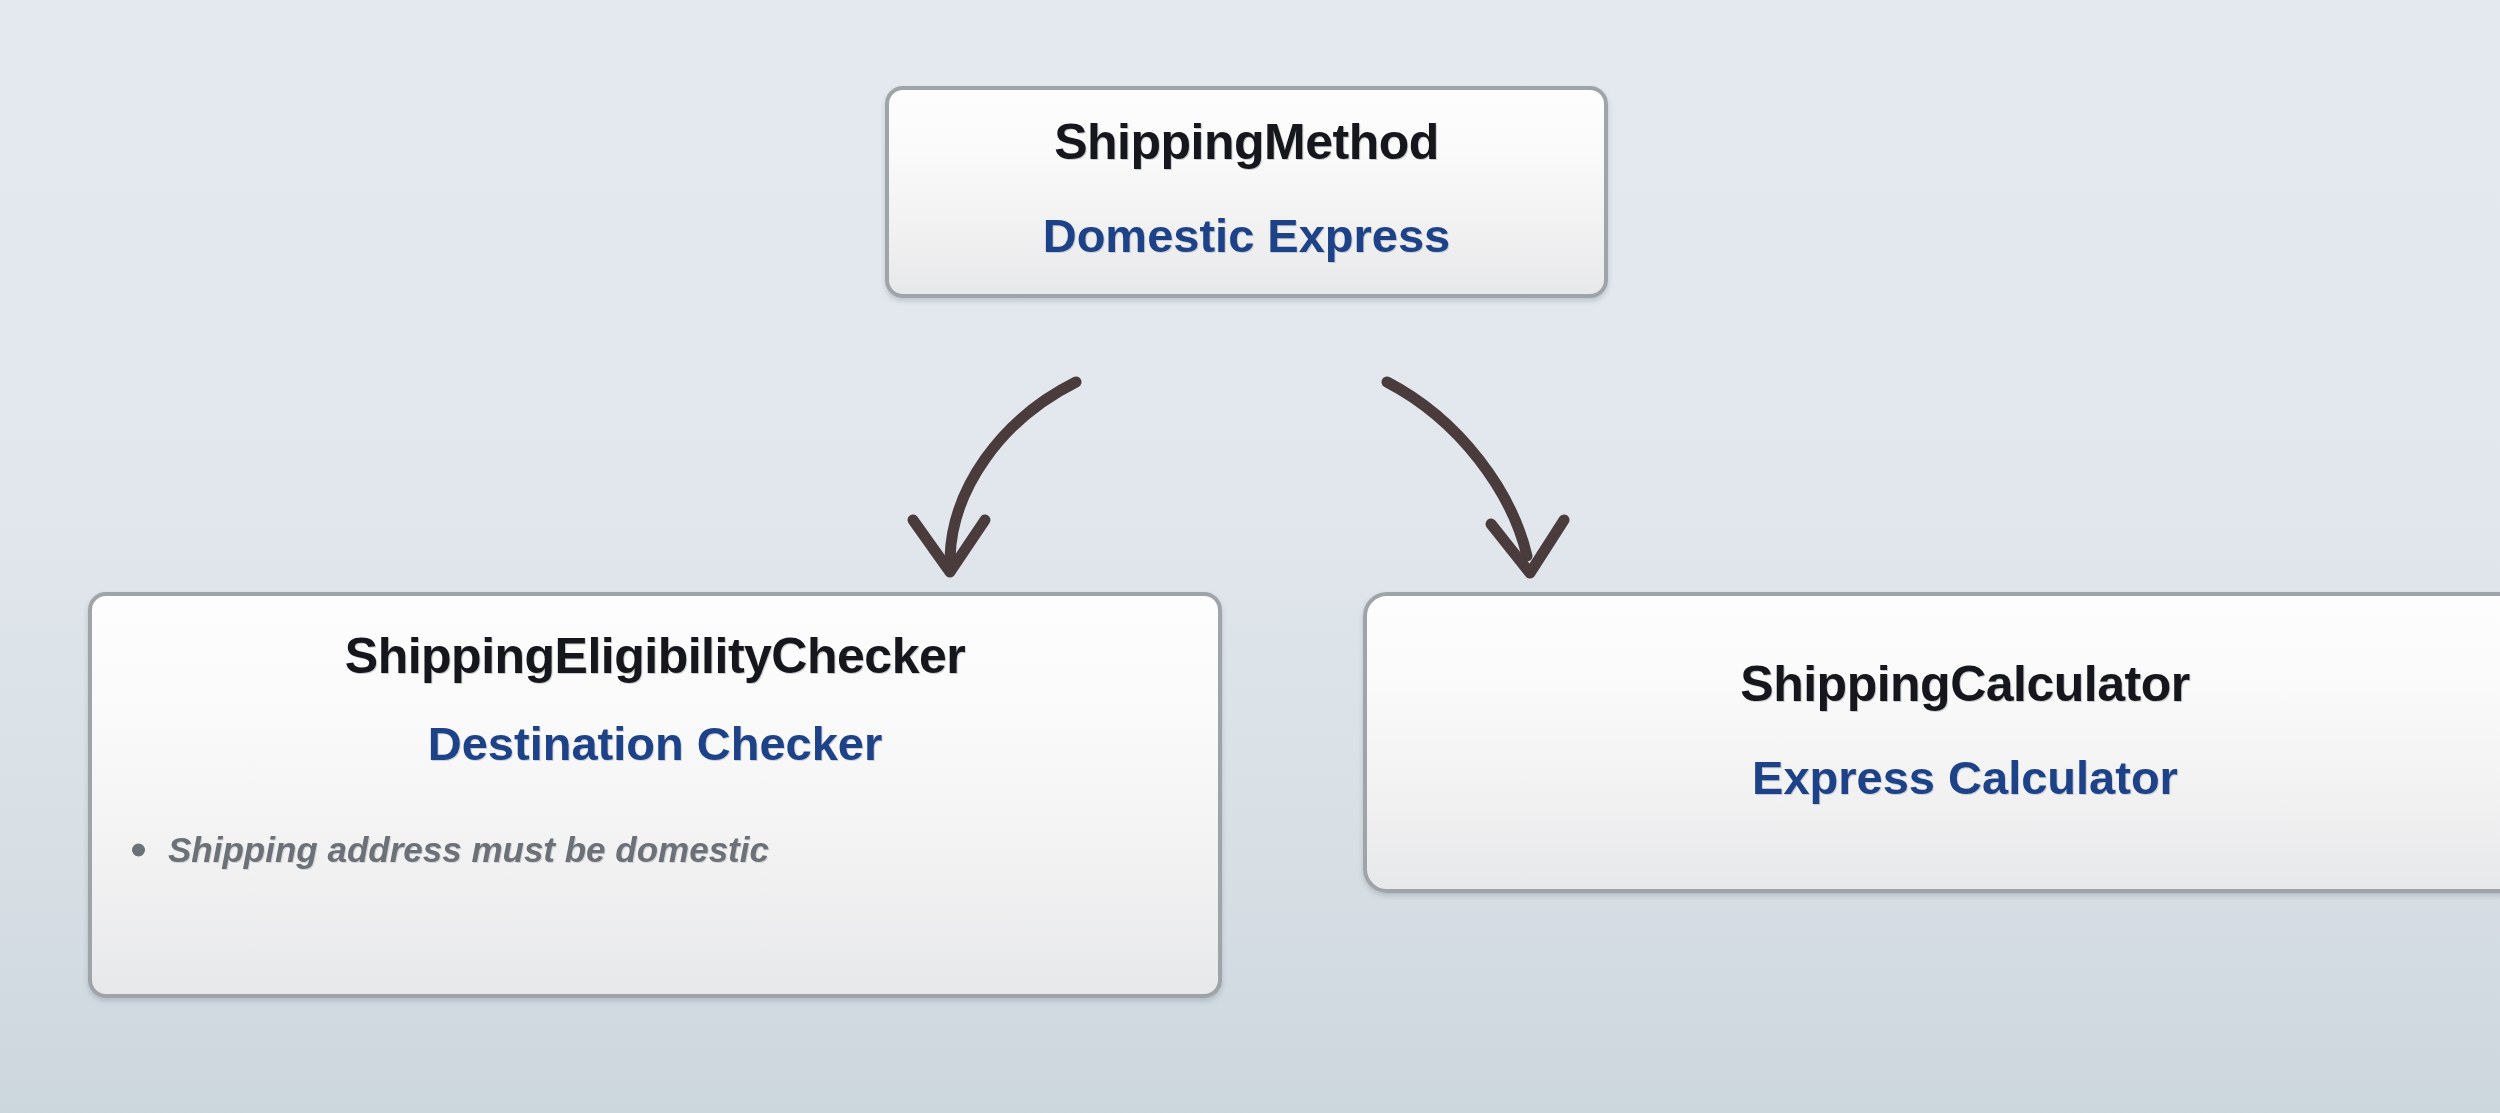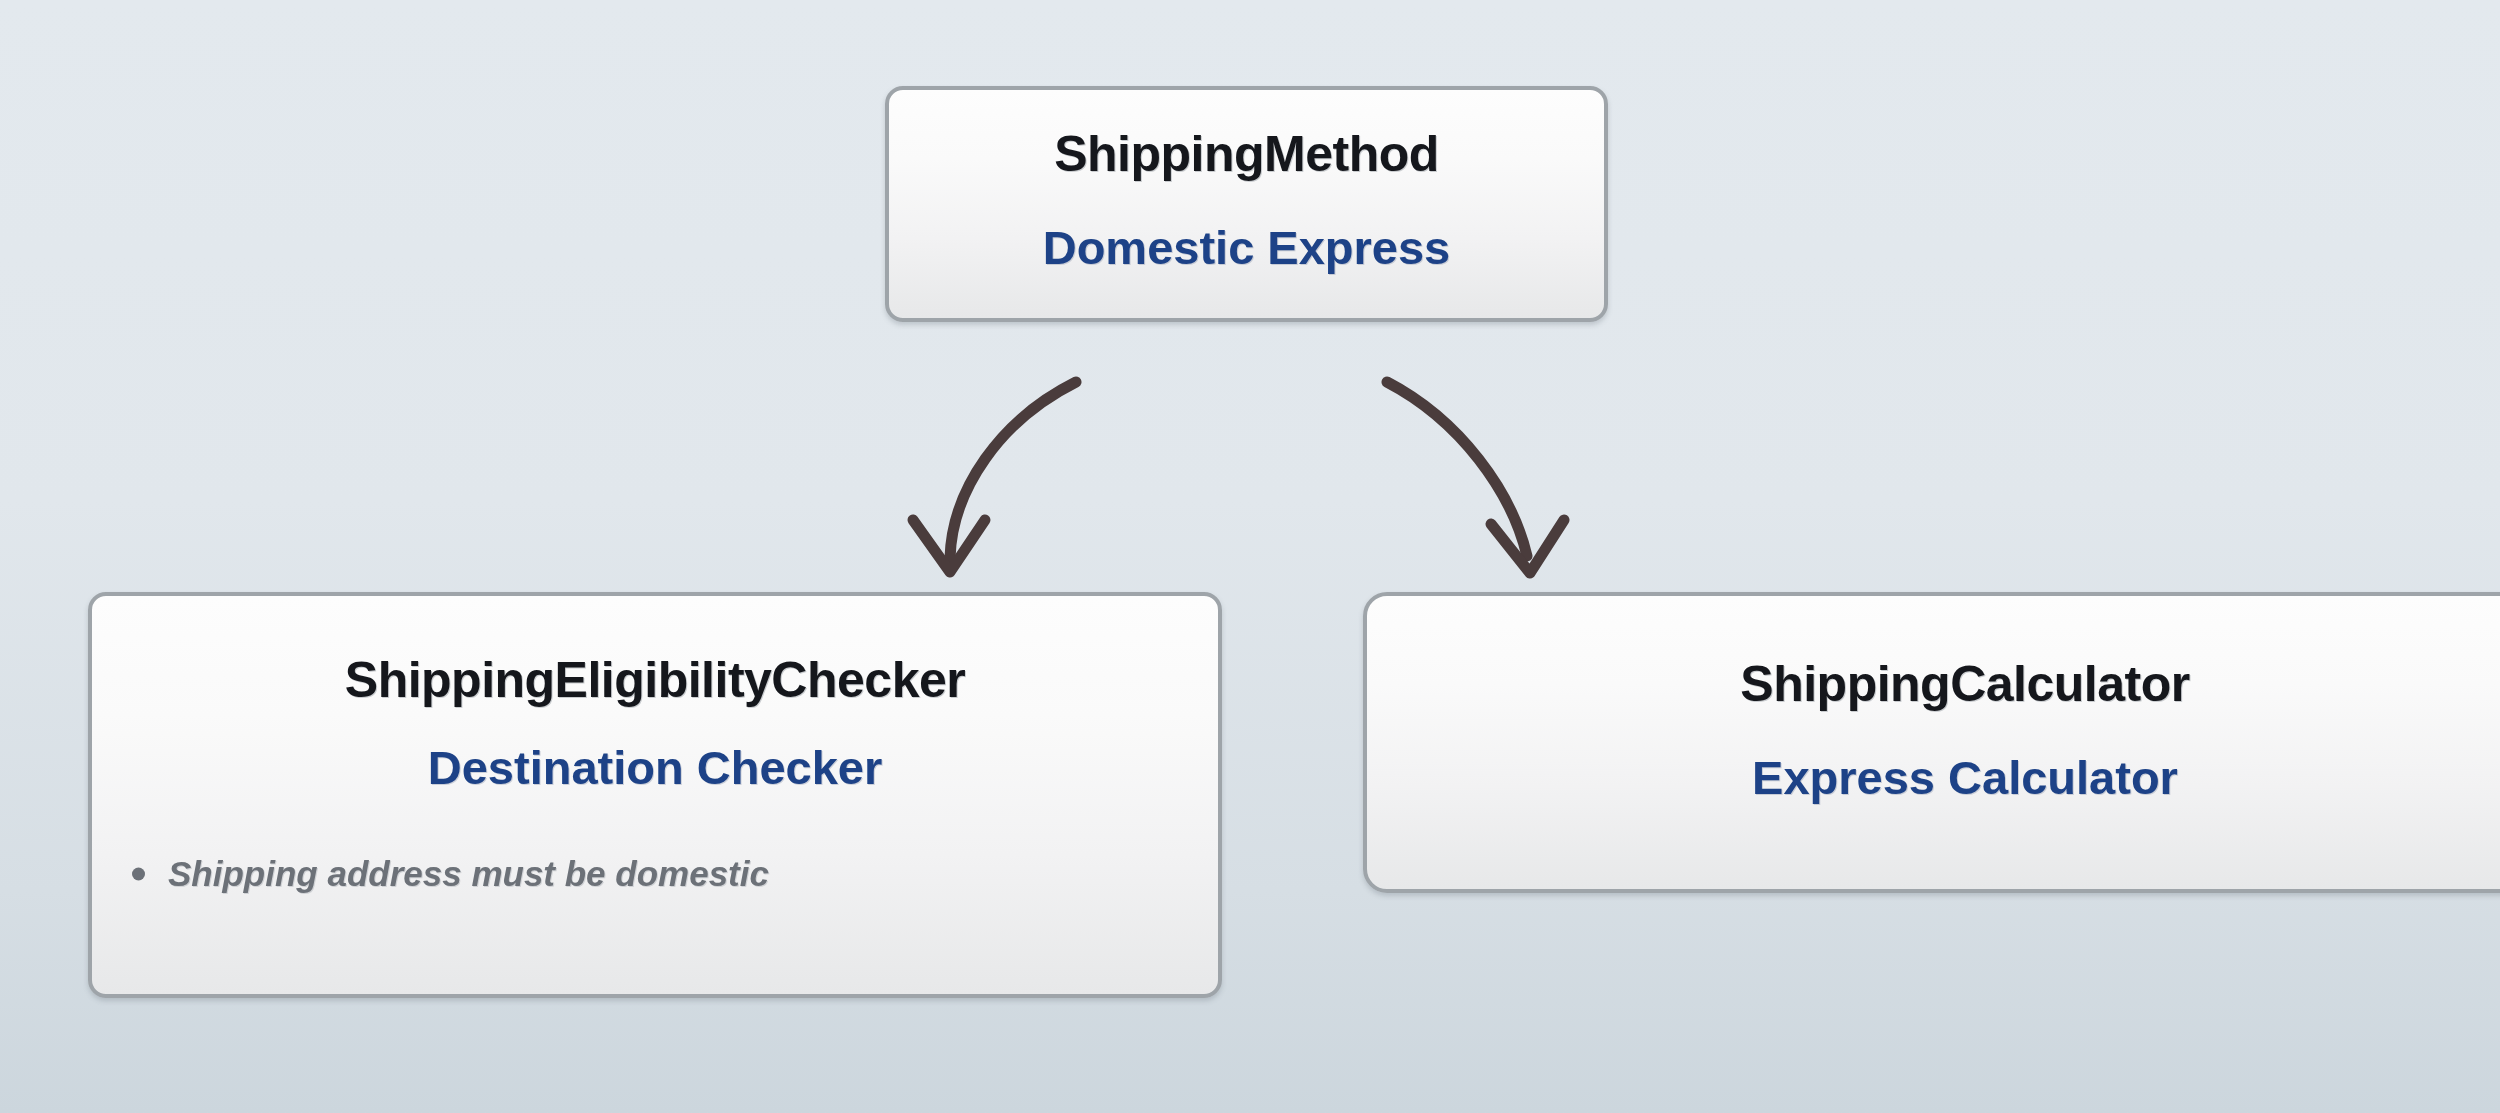"ShippingMethod" #node-root { height: 236px -> 212px }
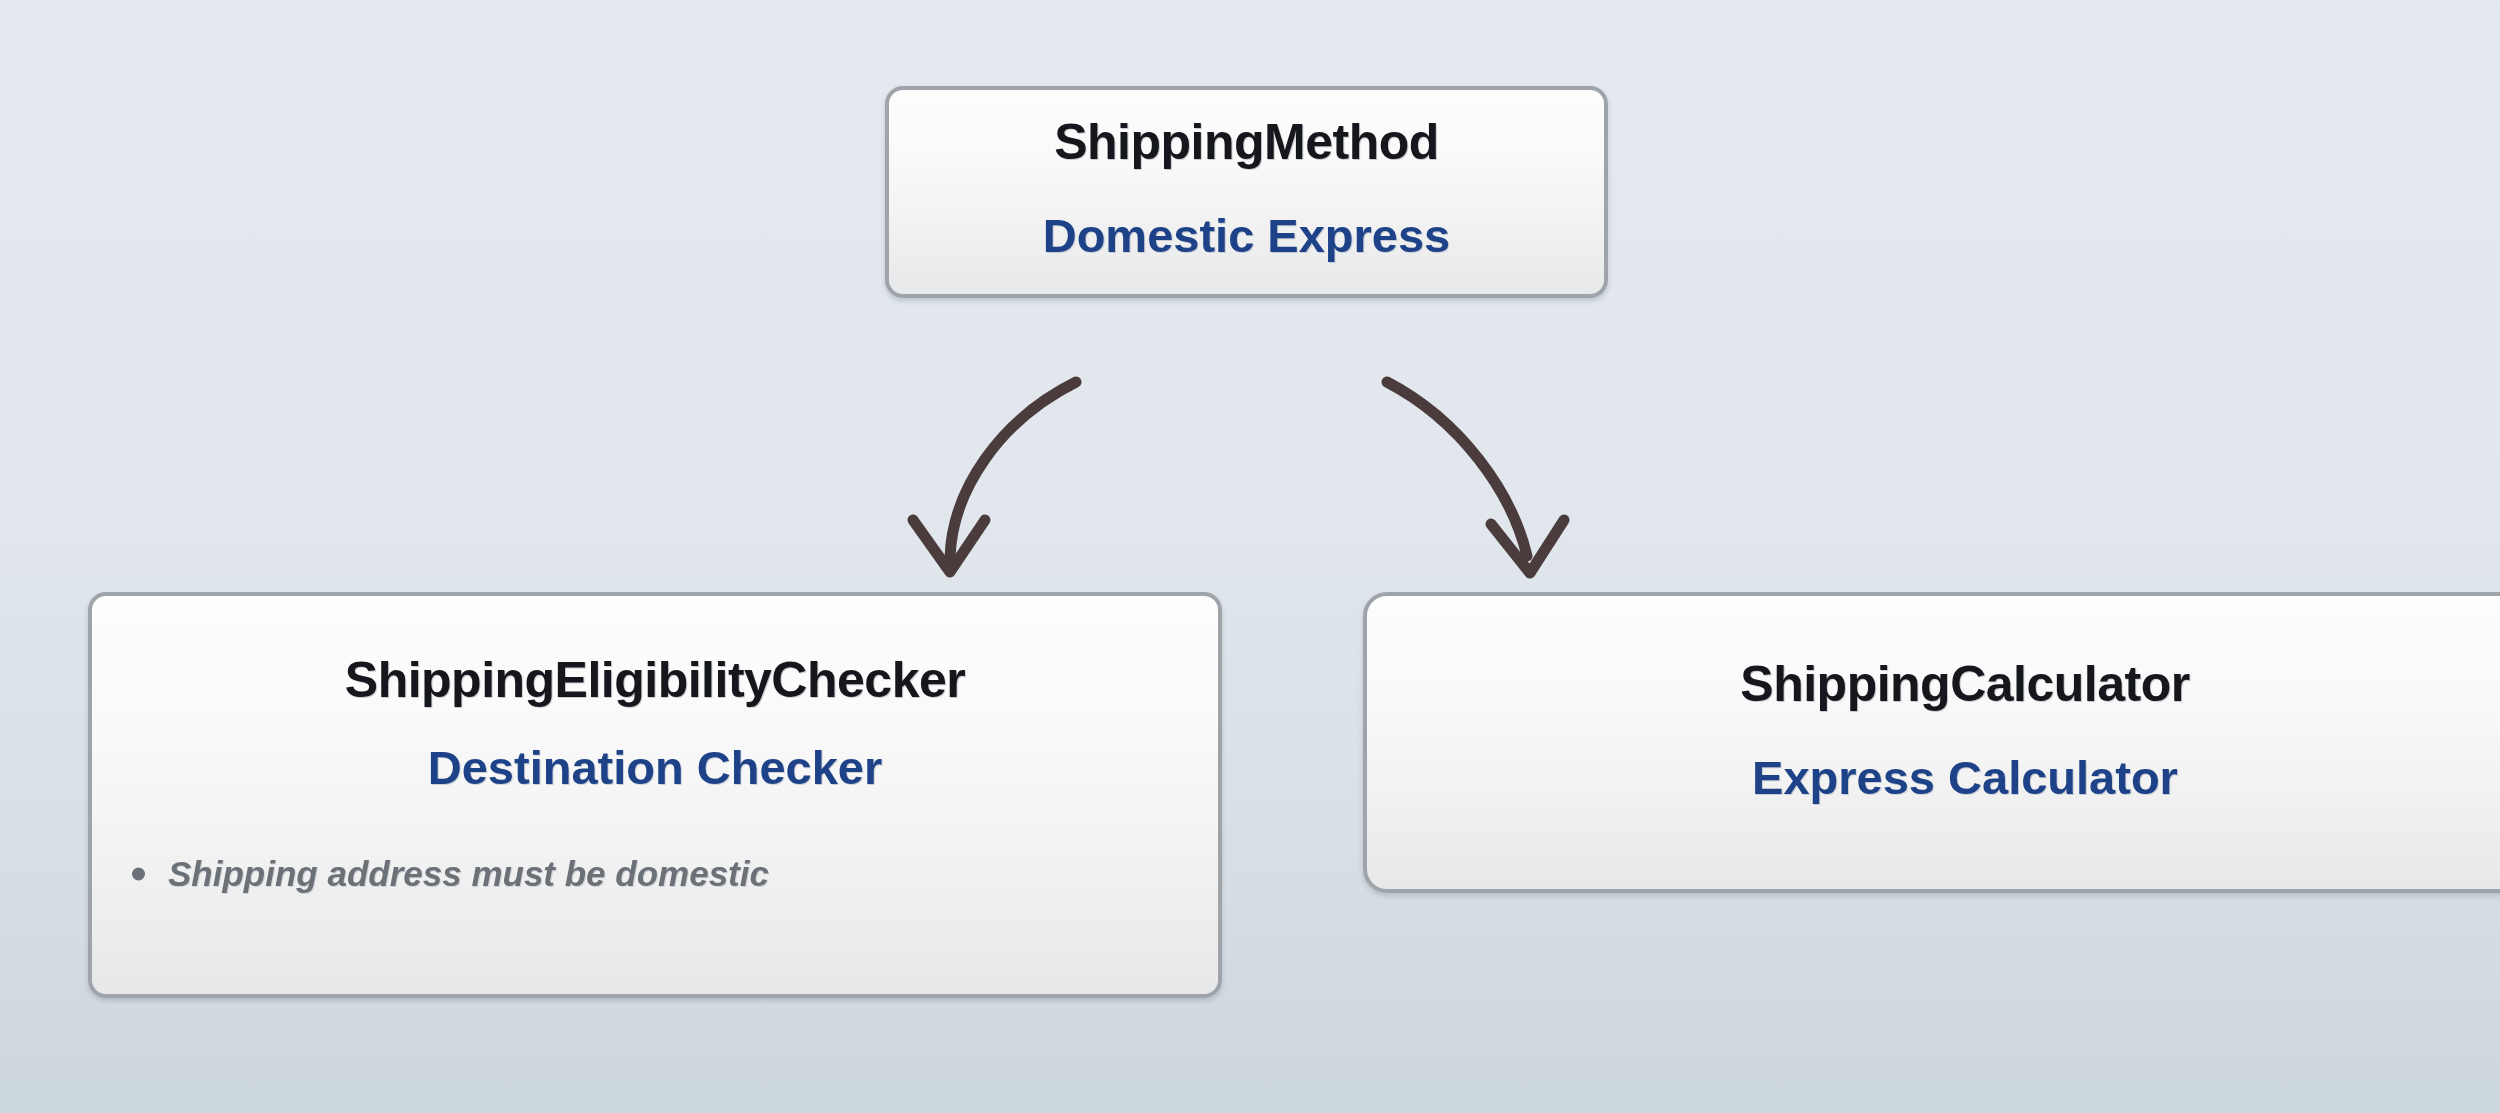"ShippingEligibilityChecker" #node-checker .node-title { margin-top: 46px -> 22px }
